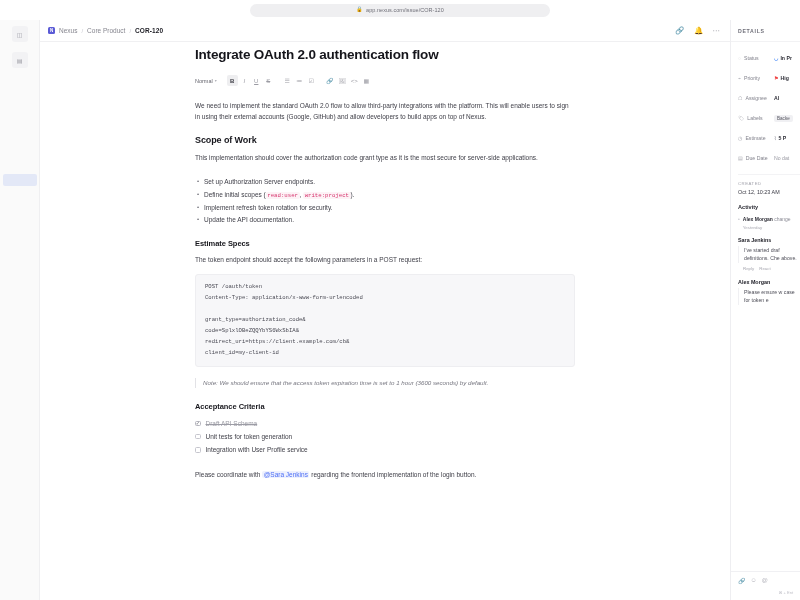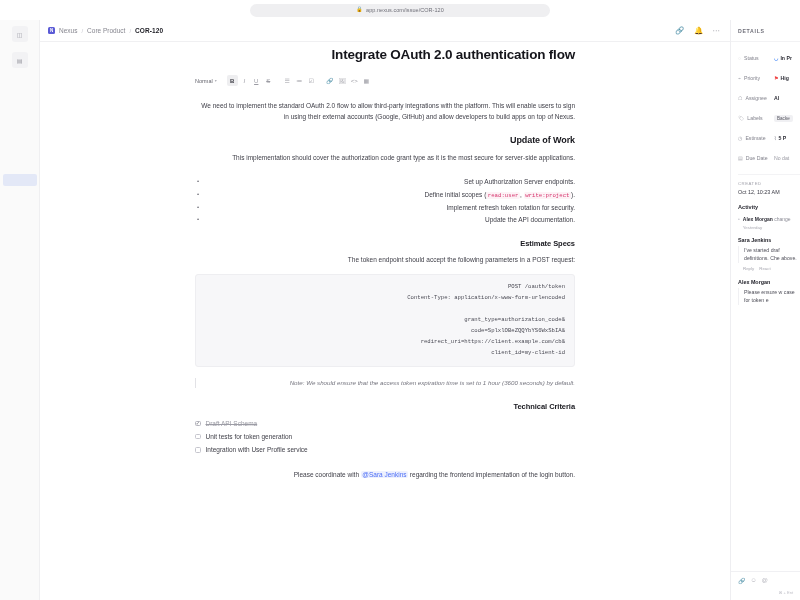"Integrate OAuth 2.0 authentication flow" .doc { text-align: right -> none }
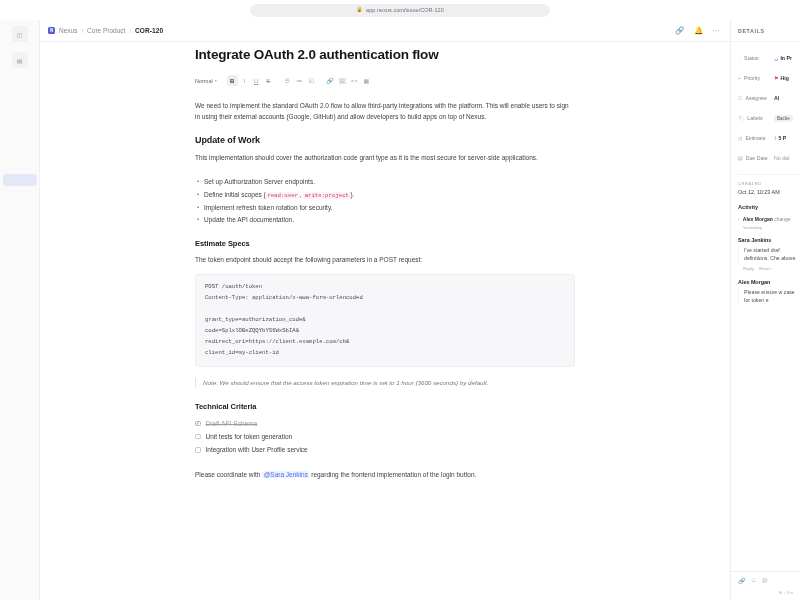"Update of Work" h2 { text: Update -> Scope }
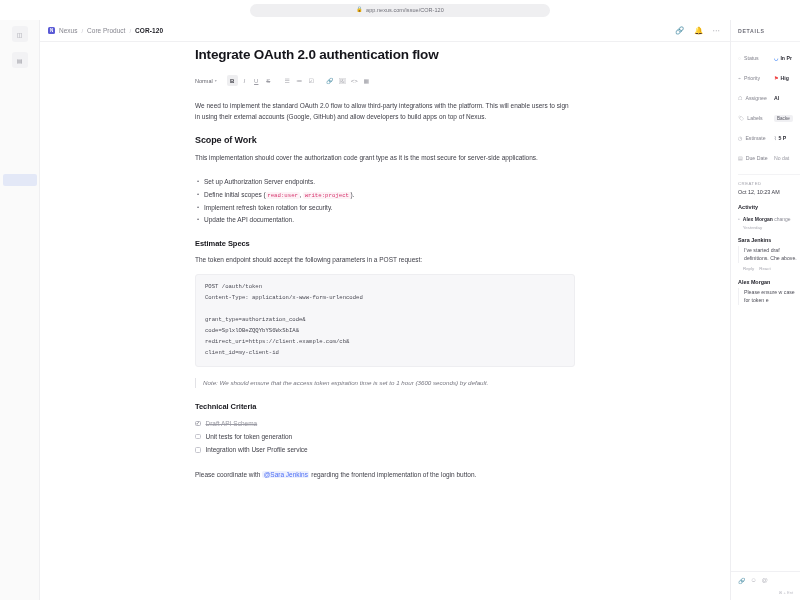"Technical Criteria" h3 { text: Technical -> Acceptance }
